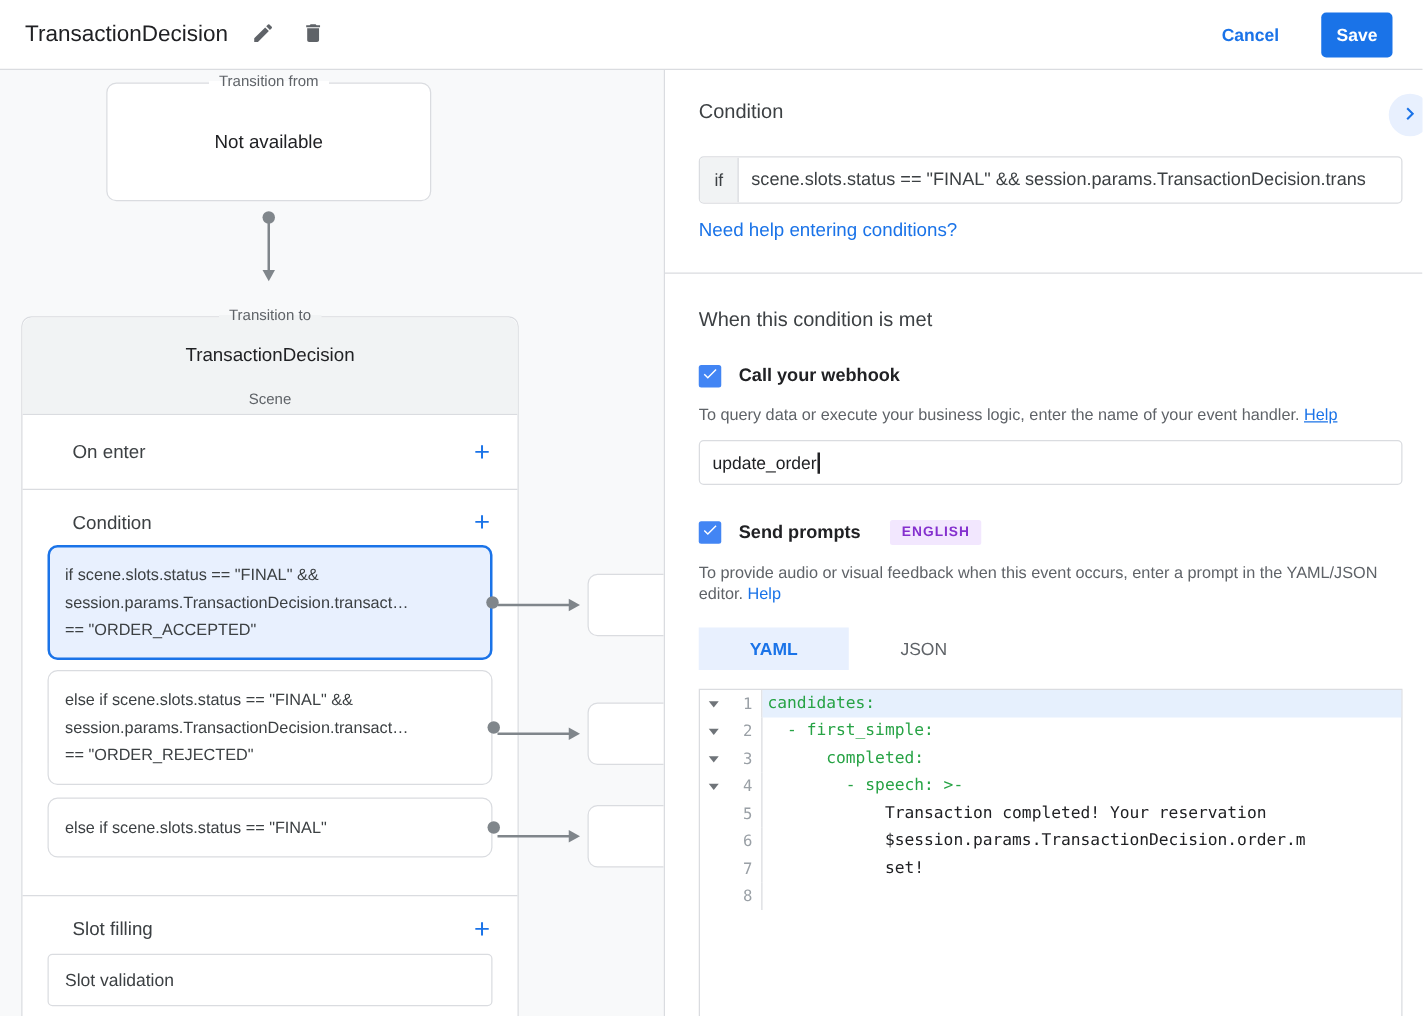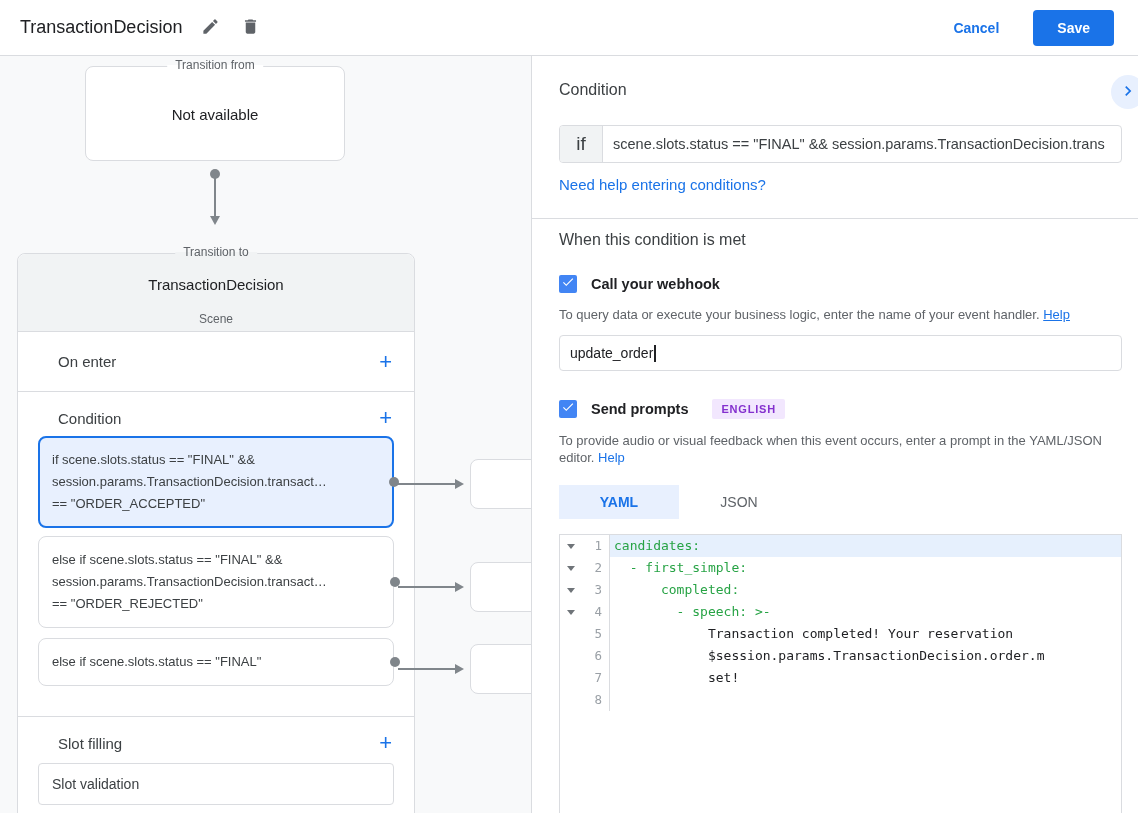"Save" .save-btn { padding: 0 24px -> 0 12px }
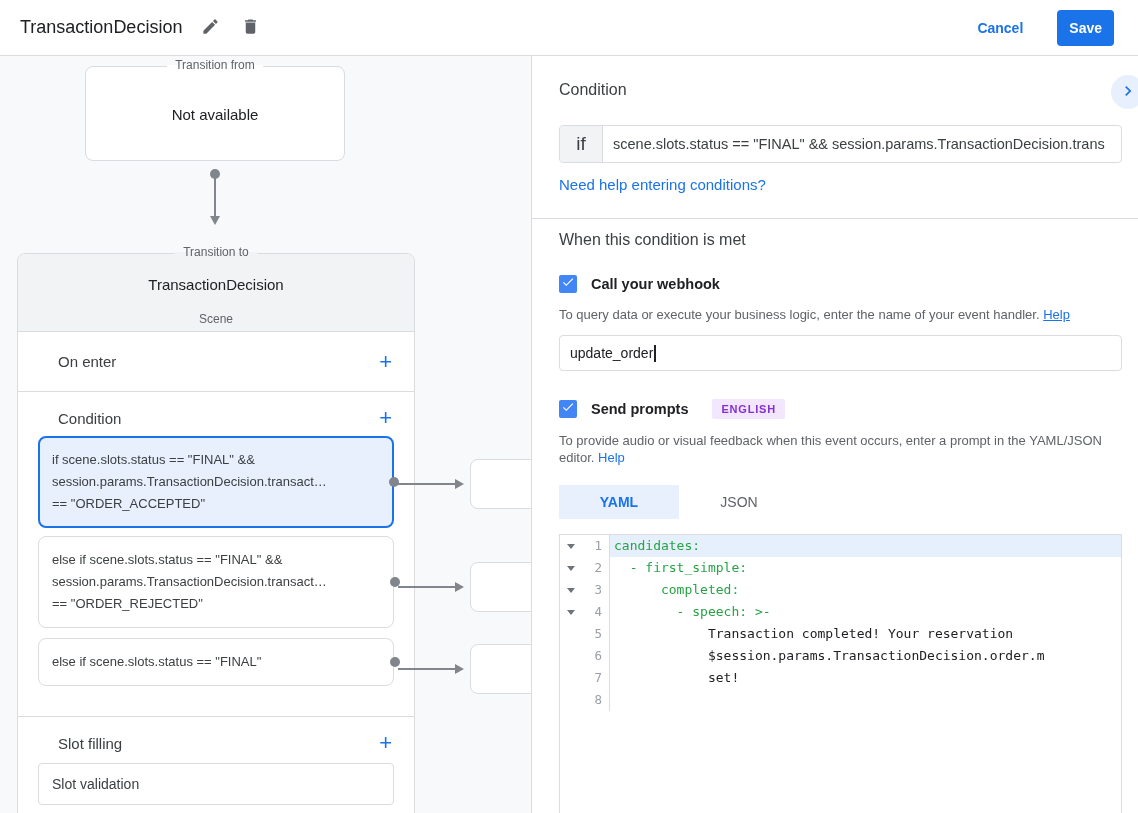"if" .if-prefix { font-size: 19px -> 14px; width: 43px -> 31px }
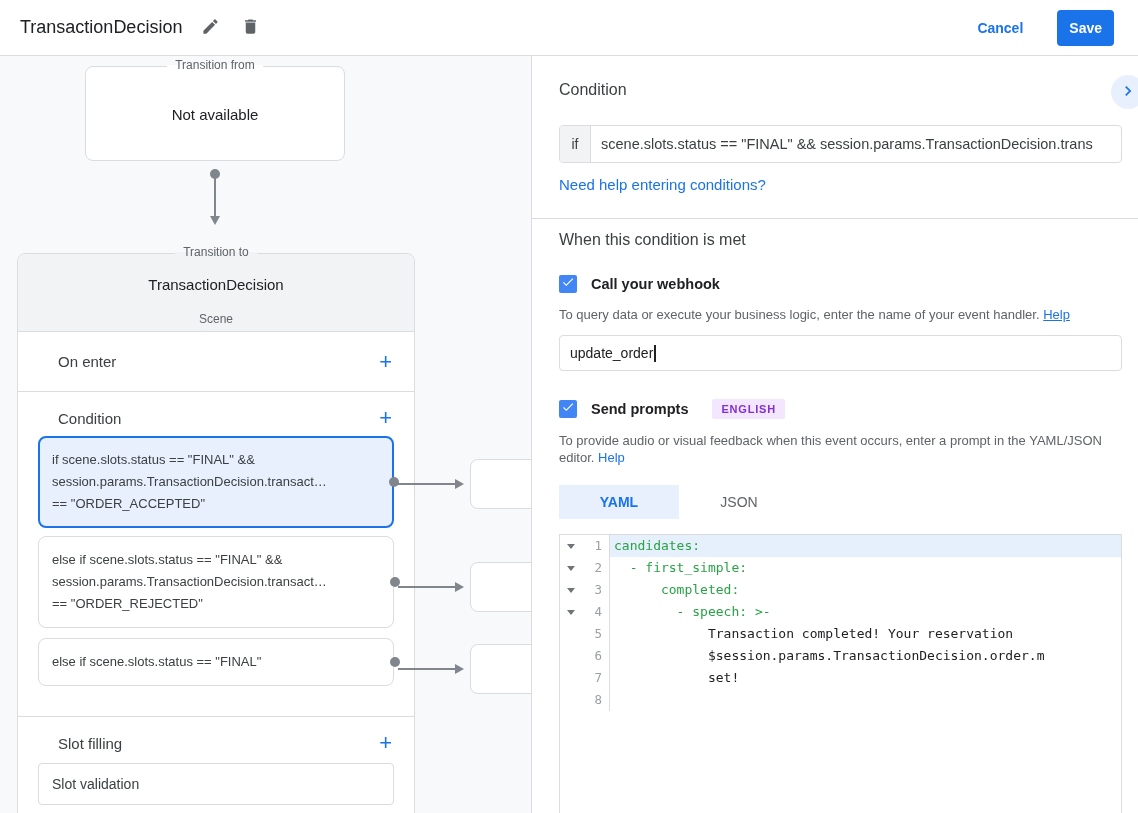"When this condition is met" .when-title { margin-top: 12px -> 29px }
